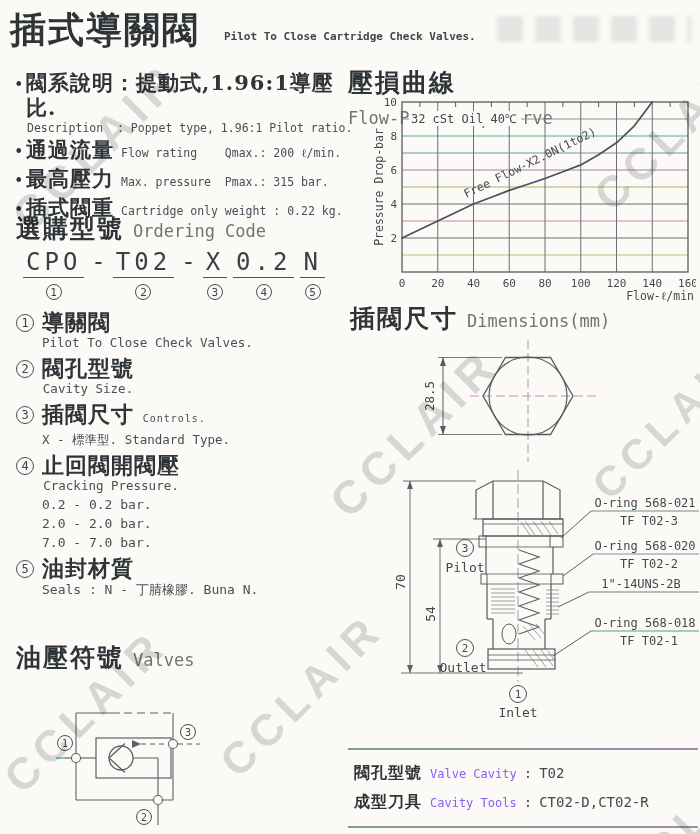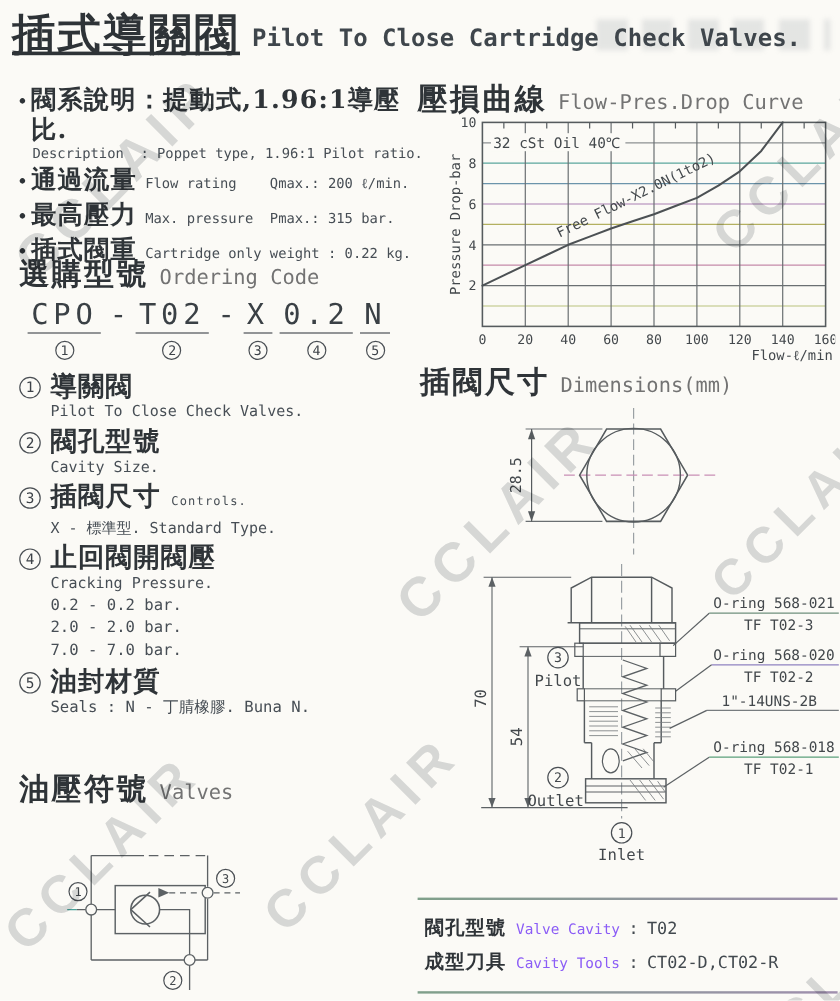"插式導關閥" #title-zh { text-decoration: underline -> none }
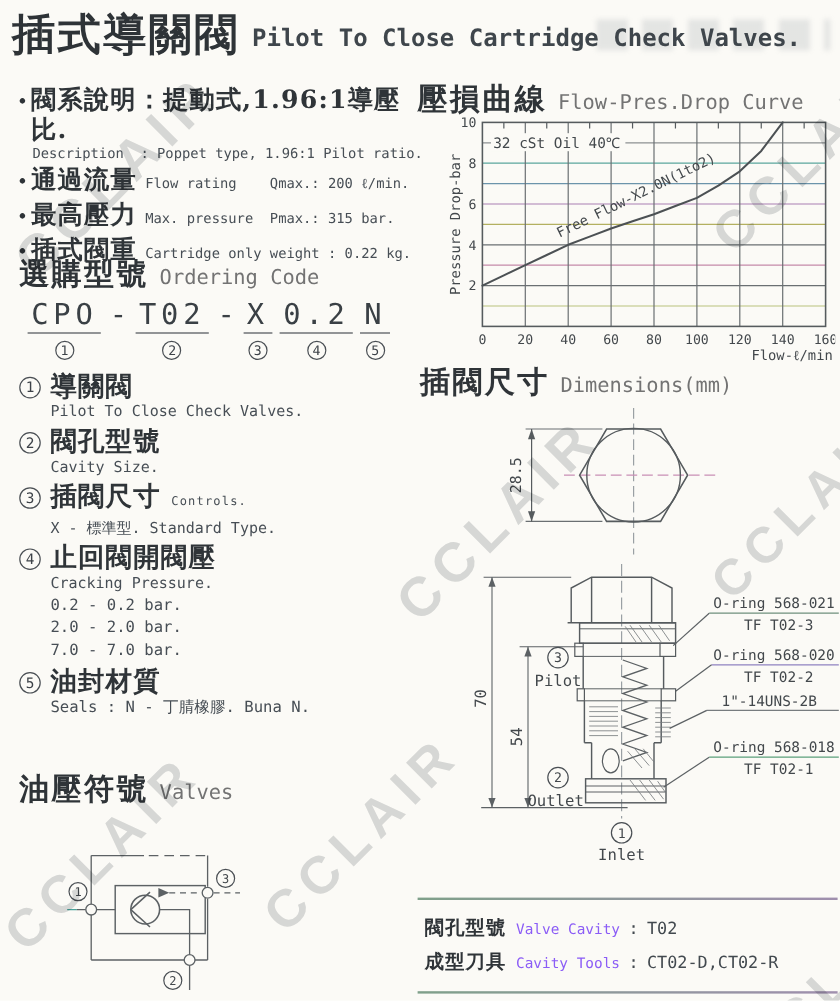"Pilot To Close Cartridge Check" #title-en { font-size: 20px -> 11px; margin-left: none -> 14px }
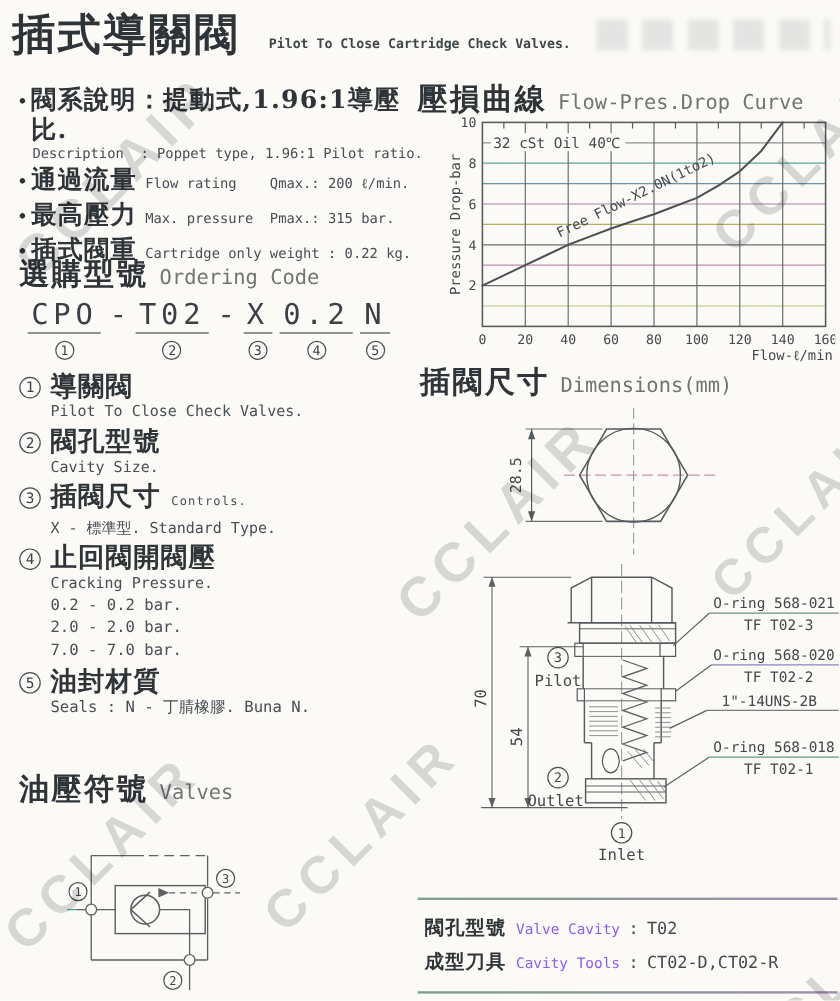"壓損曲線" #chart-head { flex-direction: none -> column }
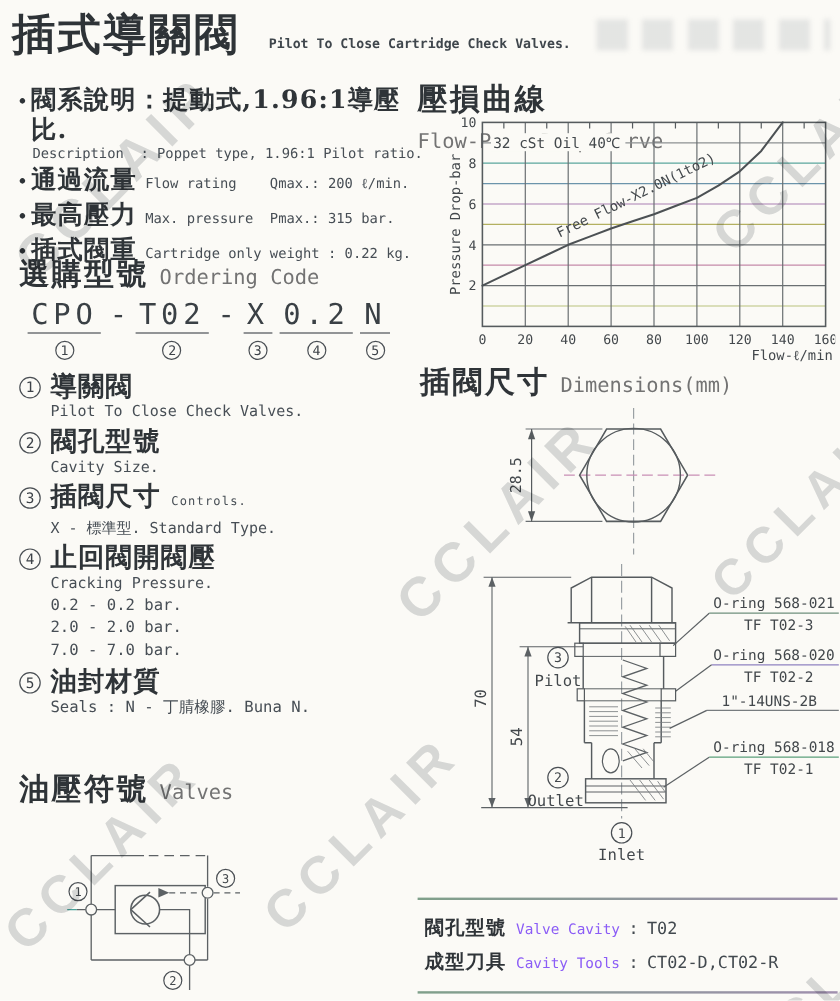"Pilot To Close Check Valves." .note-line { text-align: none -> center }
